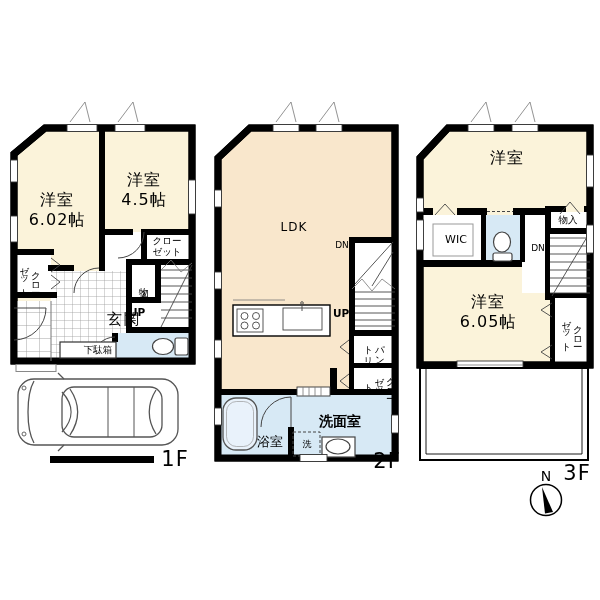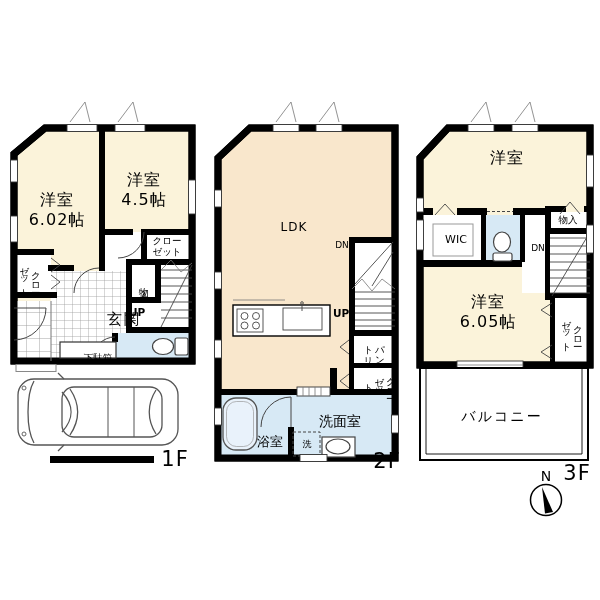"下駄箱" div.lbl { top: 353px -> 345px }
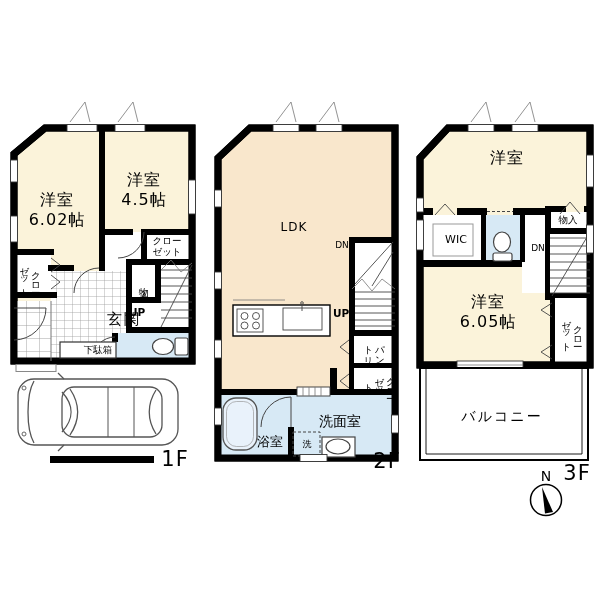"洗面室" div.lbl { font-weight: none -> bold }
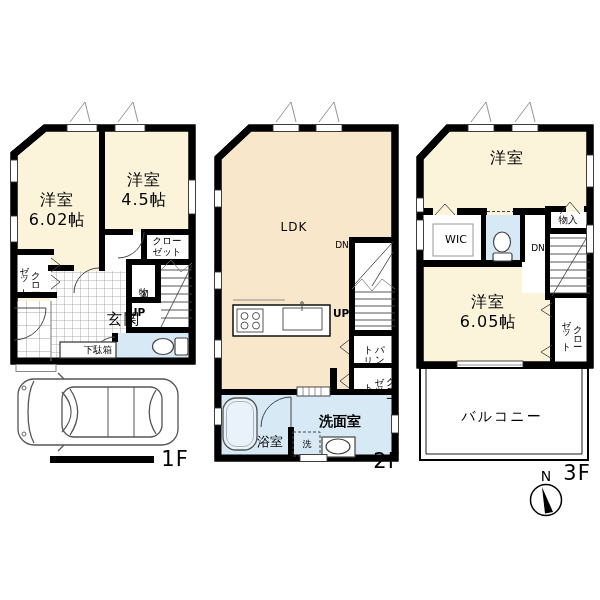"バルコニー" div.lbl { html: <div>バルコニー</div> -> none }
